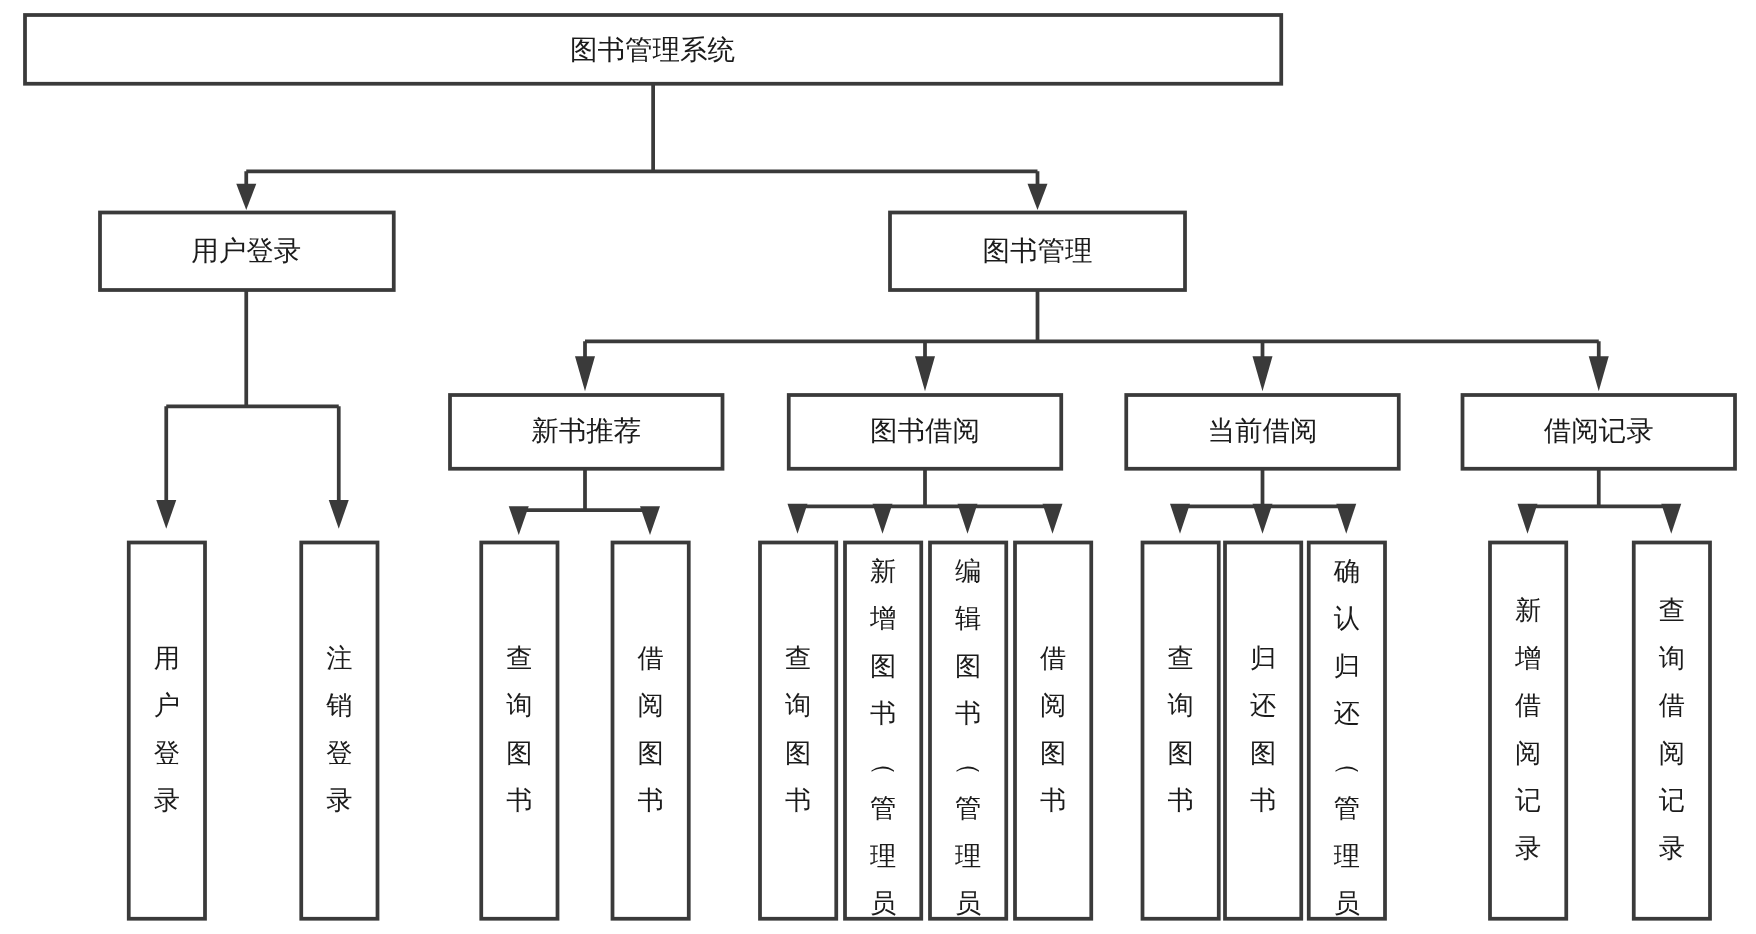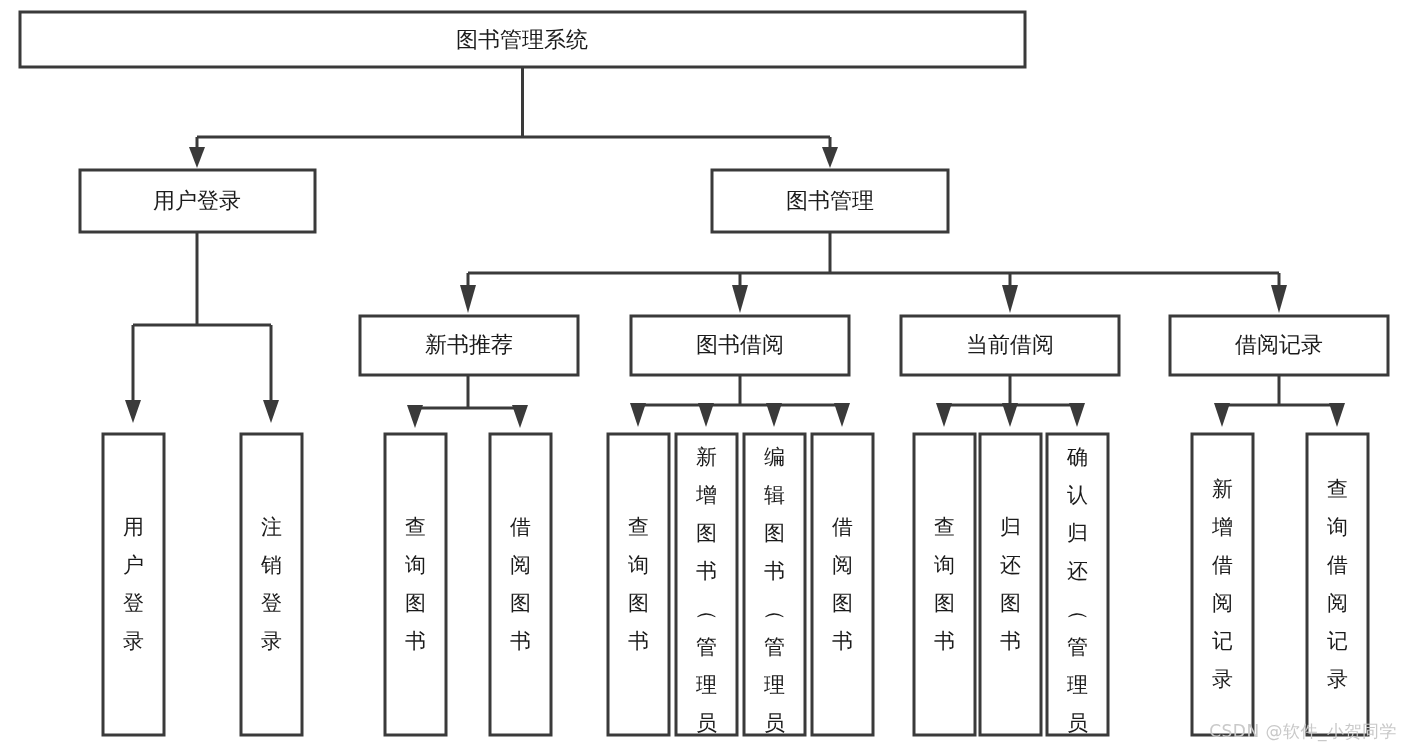"CSDN @软件_小贺同学" div.watermark { html: <div>CSDN @软件_小贺同学</div> -> none }
